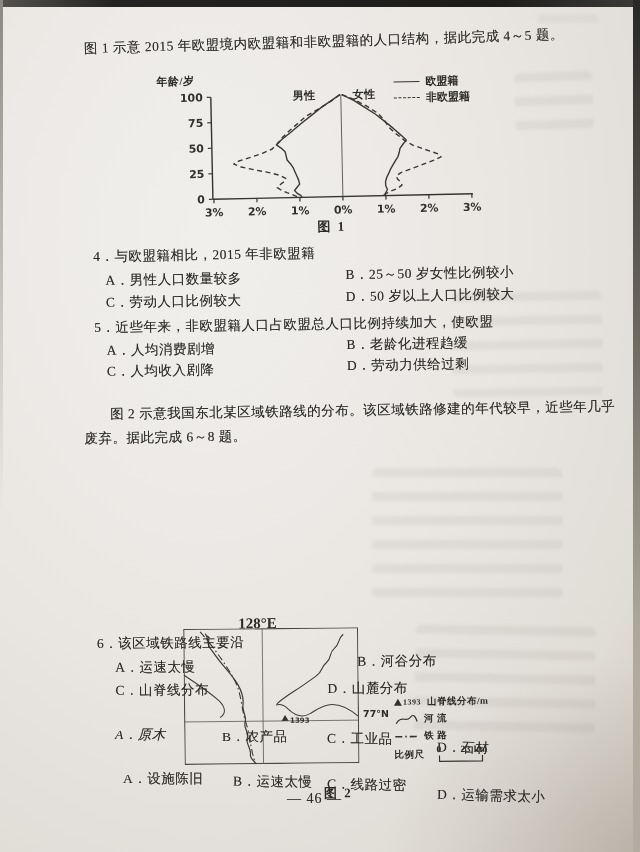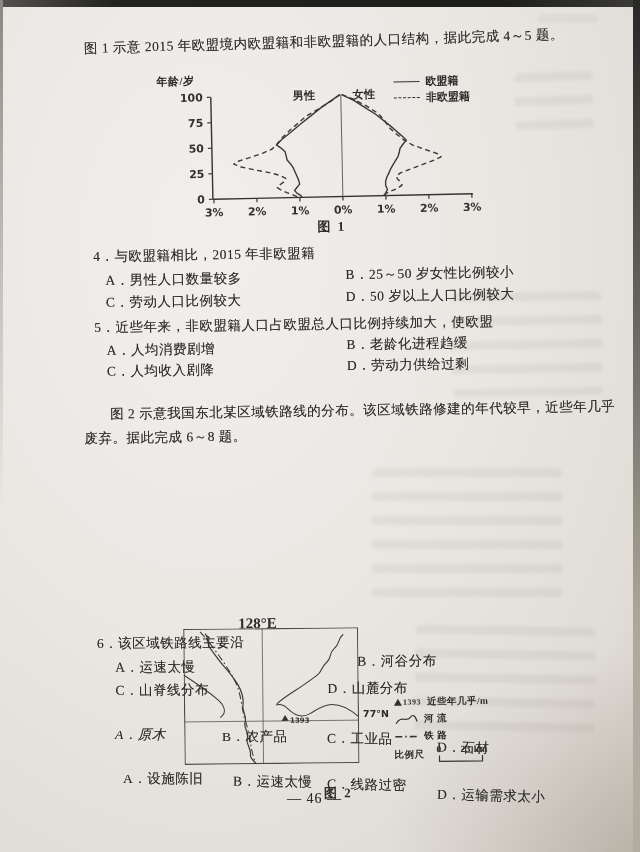"近些年几乎/m" span { text: 近些年几乎/m -> 山脊线分布/m }
